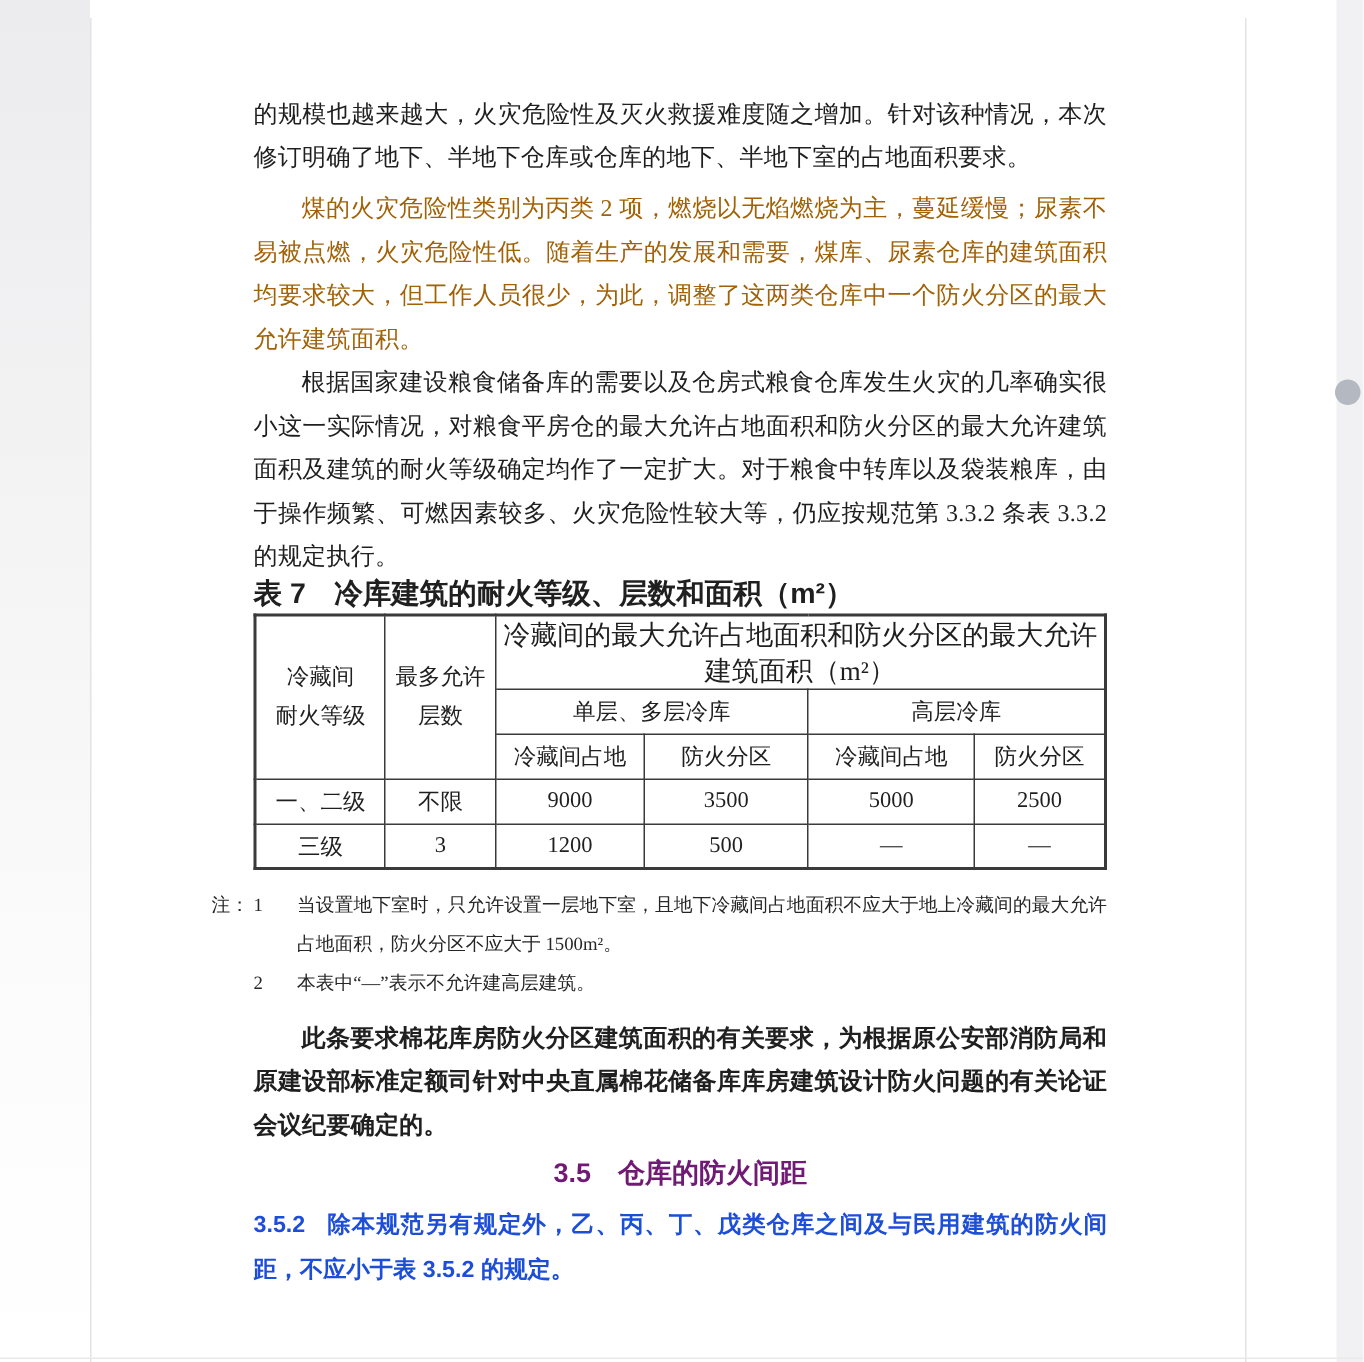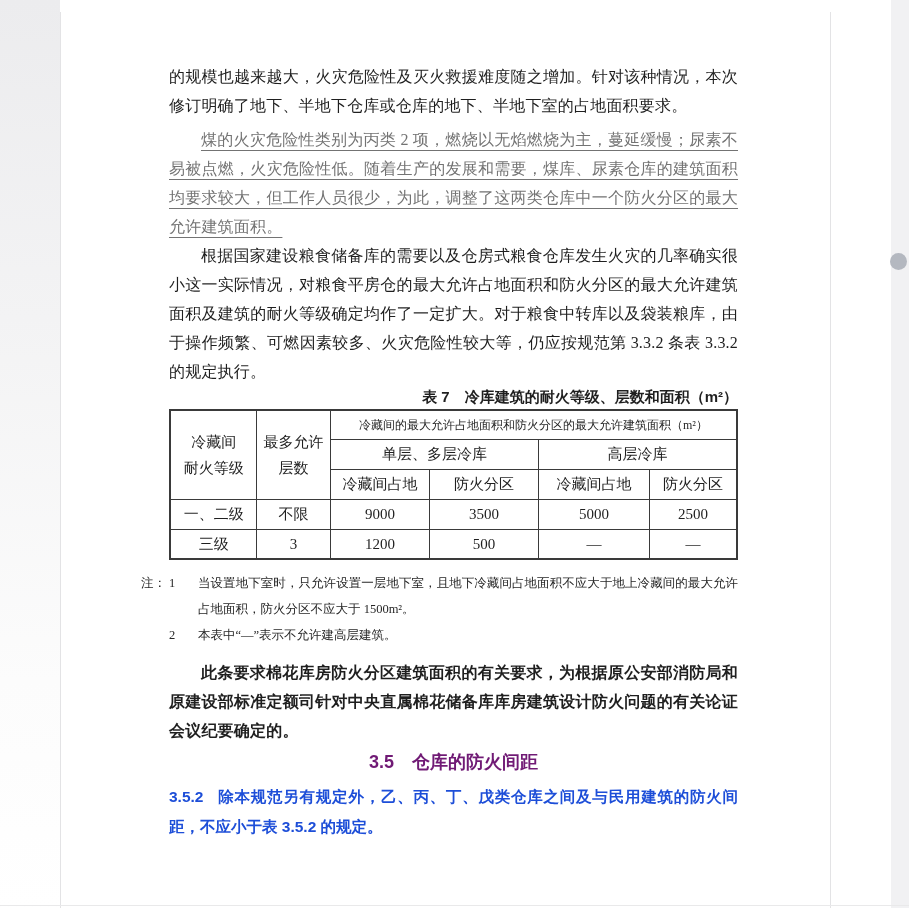"煤的火灾危险性类别为丙类 2" .red-block { color: #737373 -> #a16207; text-decoration: underline -> none }
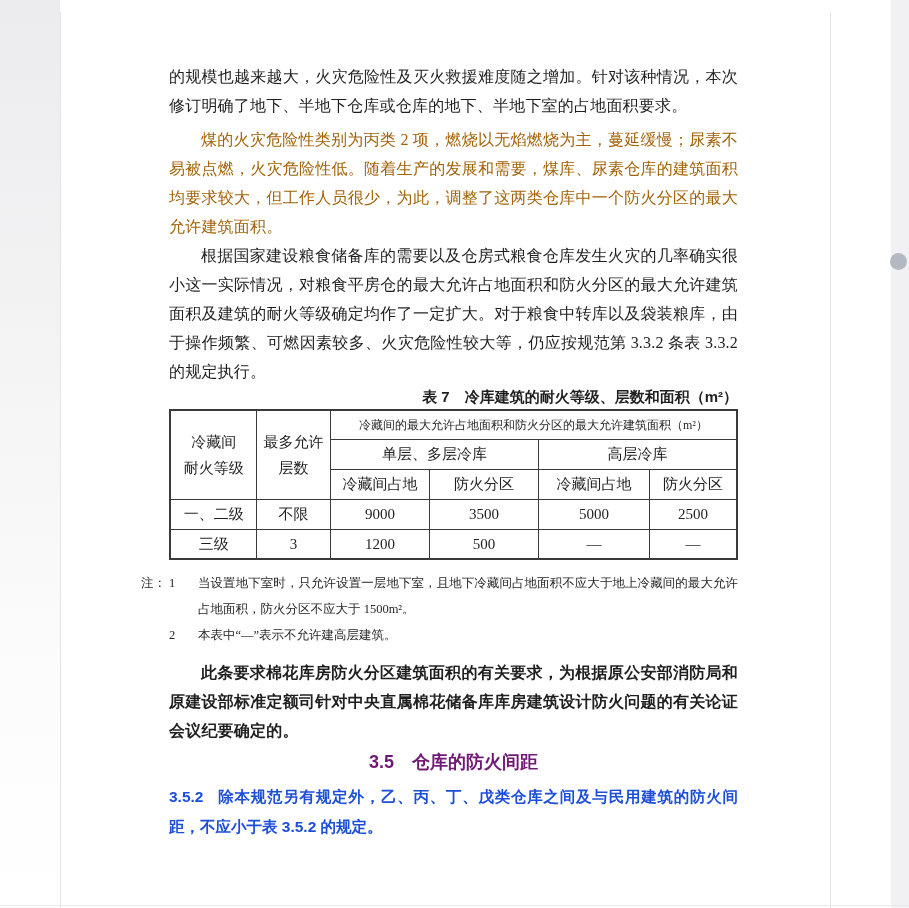"表 7 冷库建筑的耐火等级、层数和面积（m²）" .tbl-caption { font-size: 15px -> 19px; text-align: right -> left }
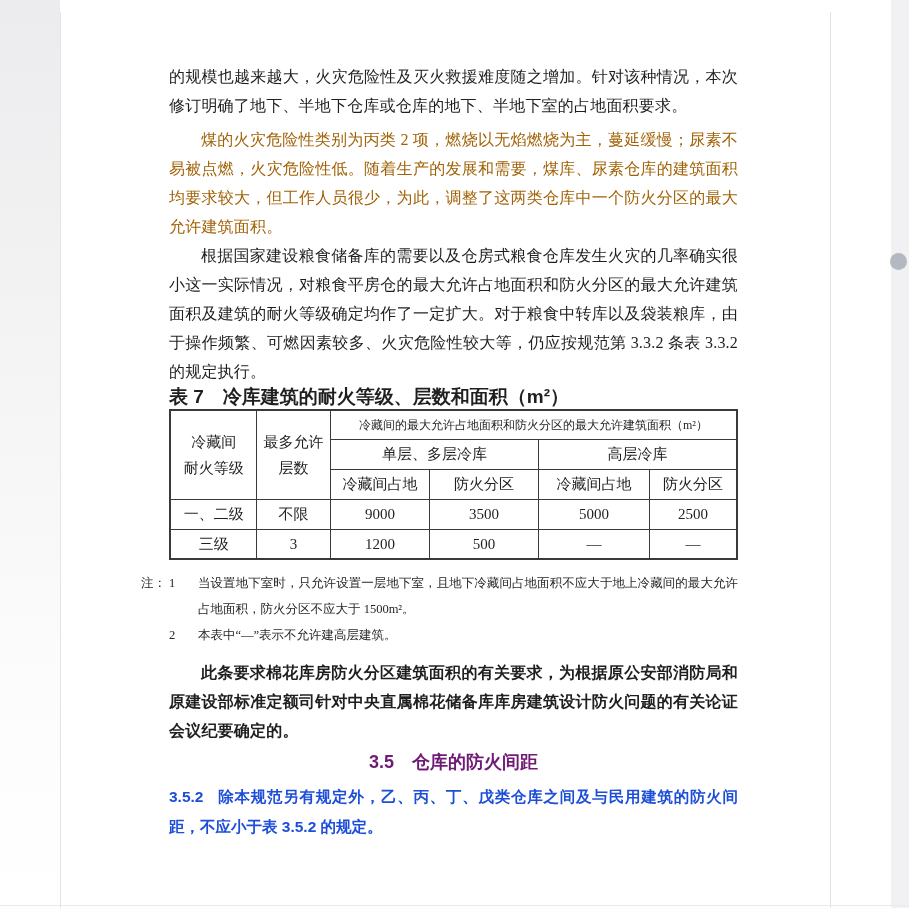"冷藏间的最大允许占地面积和防火分区的最大允许建筑面积（m²）" td.span-title { font-size: 12px -> 18px }
